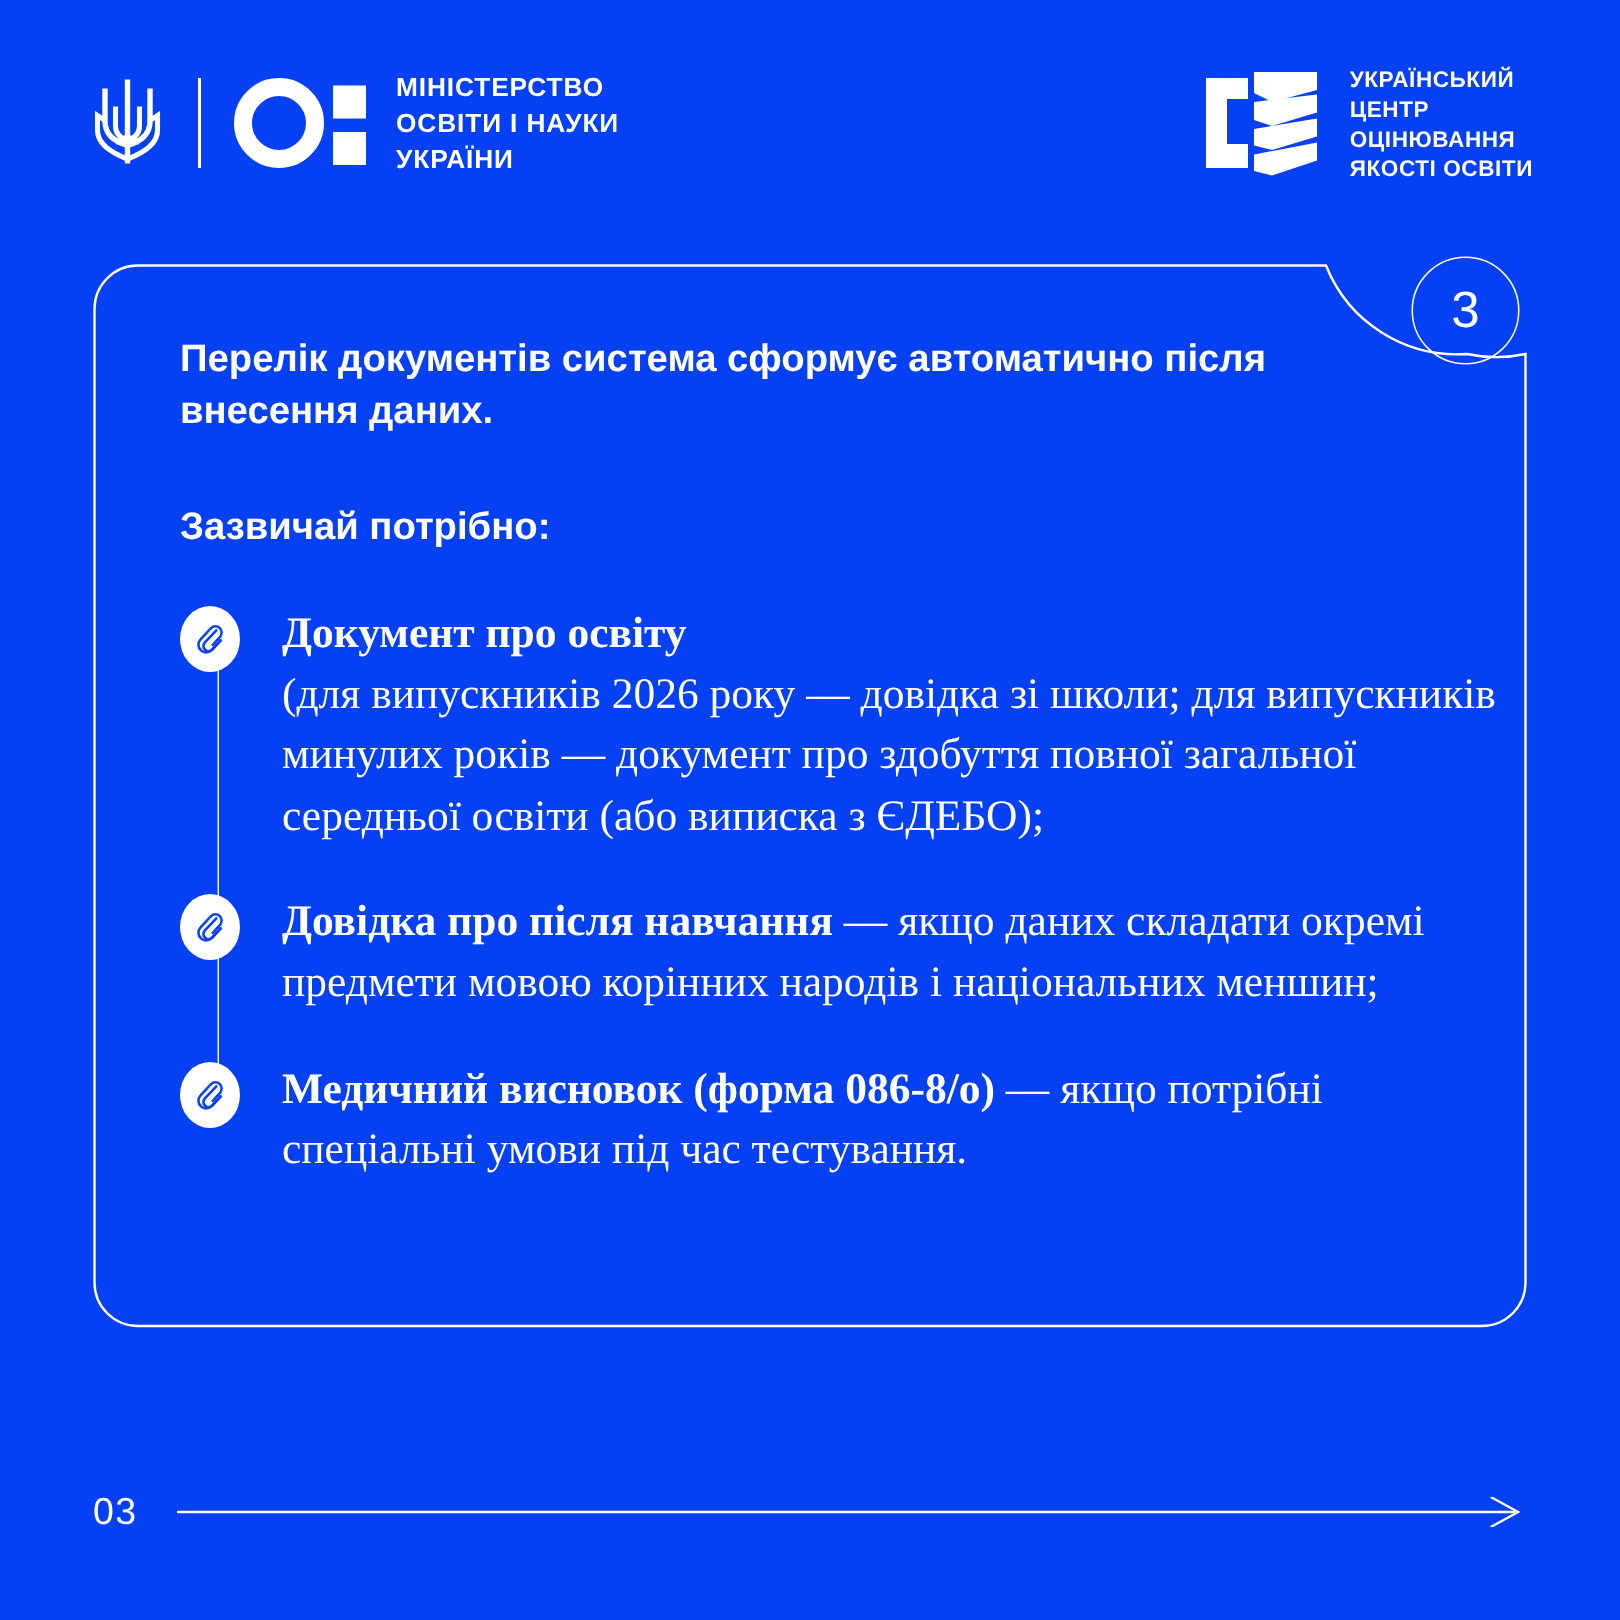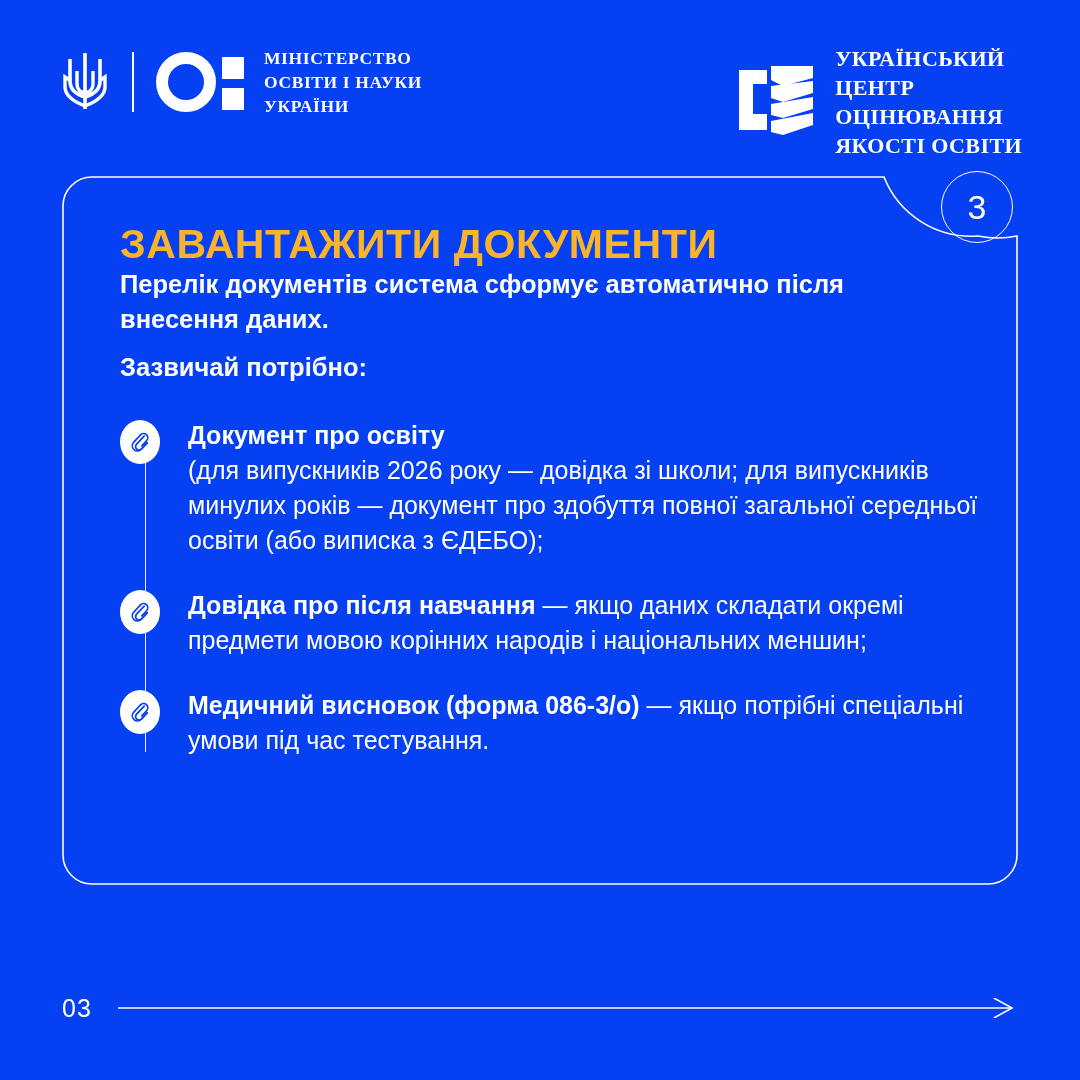"МІНІСТЕРСТВО" .header { font-family: Liberation Serif, serif -> none }
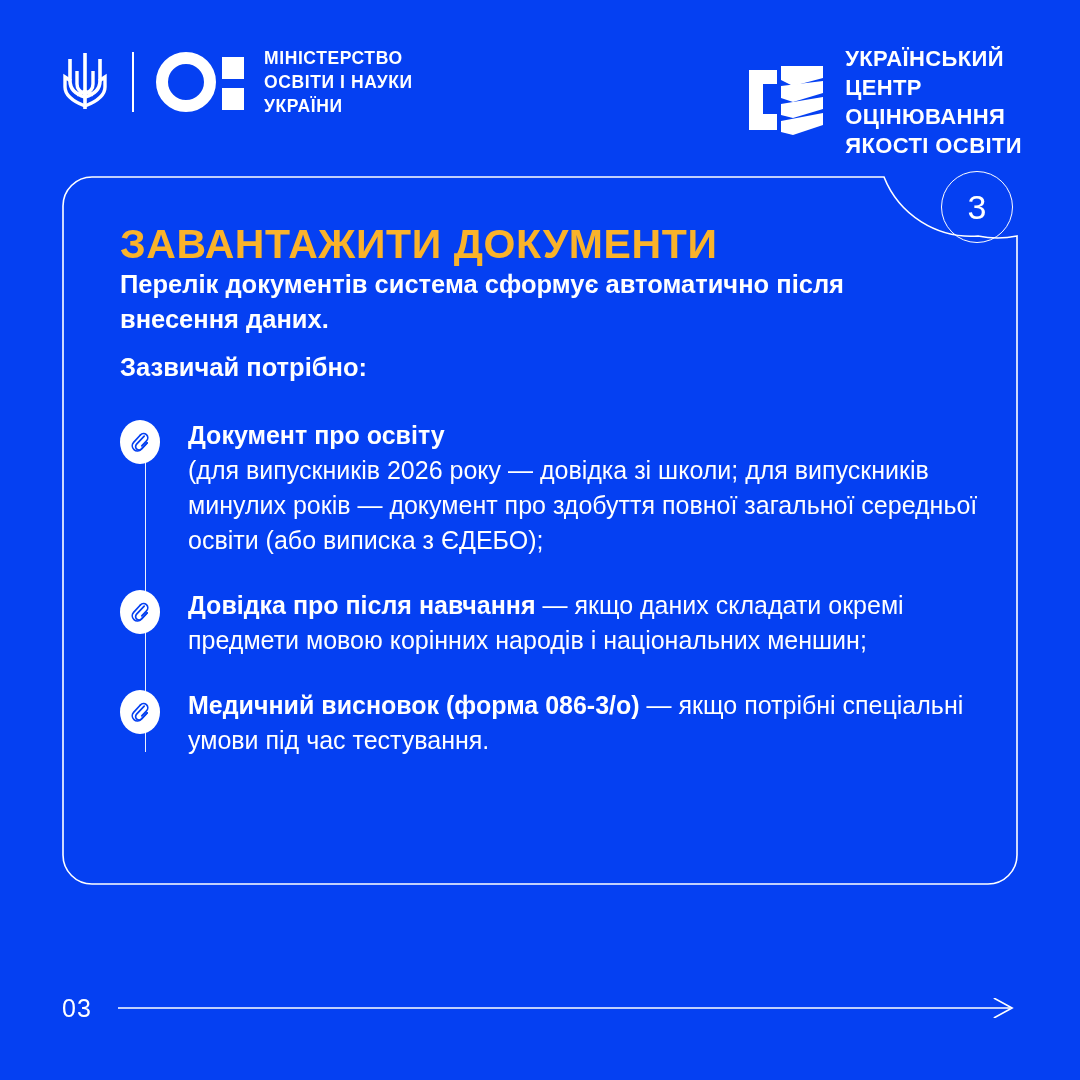"УКРАЇНСЬКИЙ" .uceqa-text { font-size: 22px -> 15px }
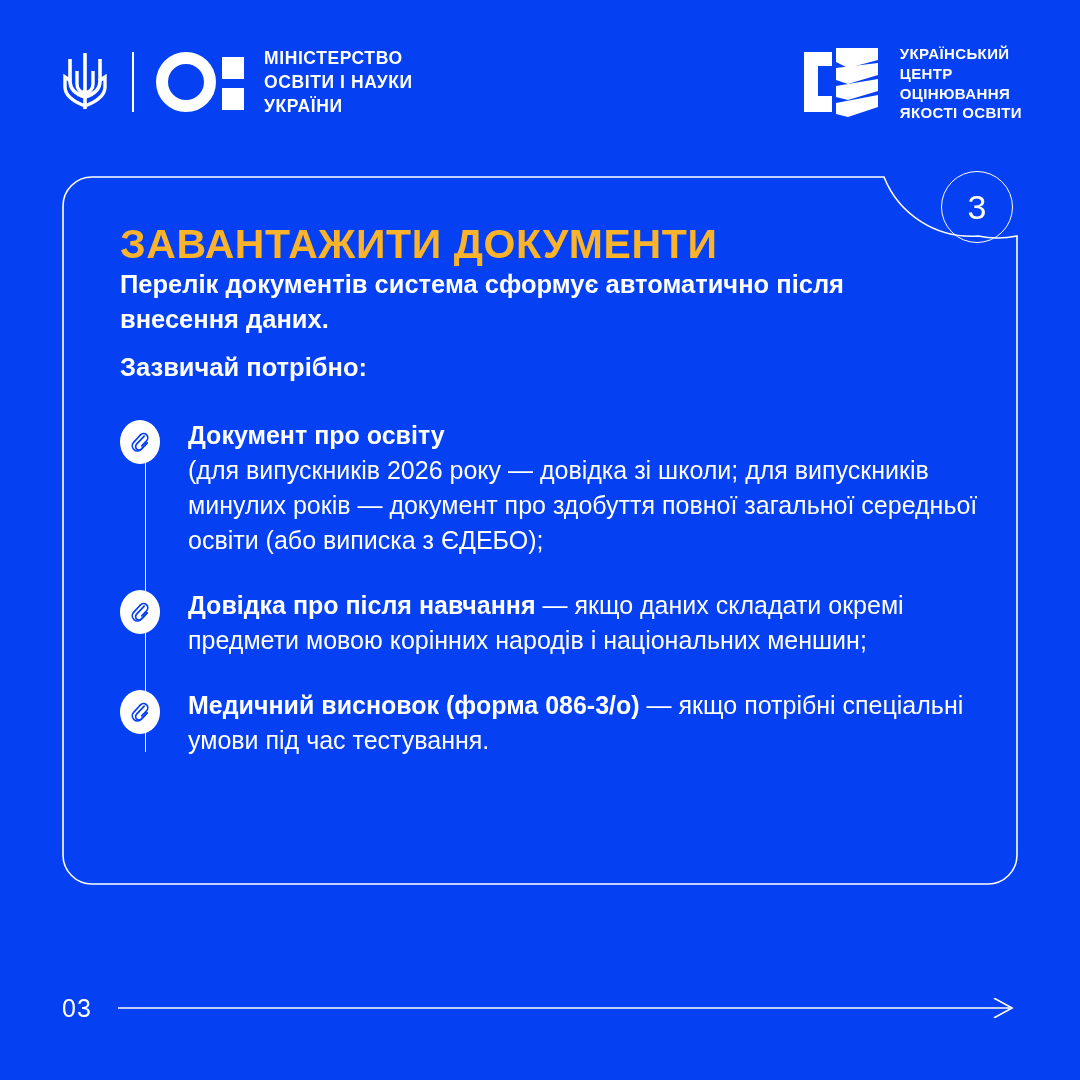"ЗАВАНТАЖИТИ ДОКУМЕНТИ" h1.card-title { html: <h1>ЗАВАНТАЖИТИ ДОКУМЕНТИ</h1> -> none }
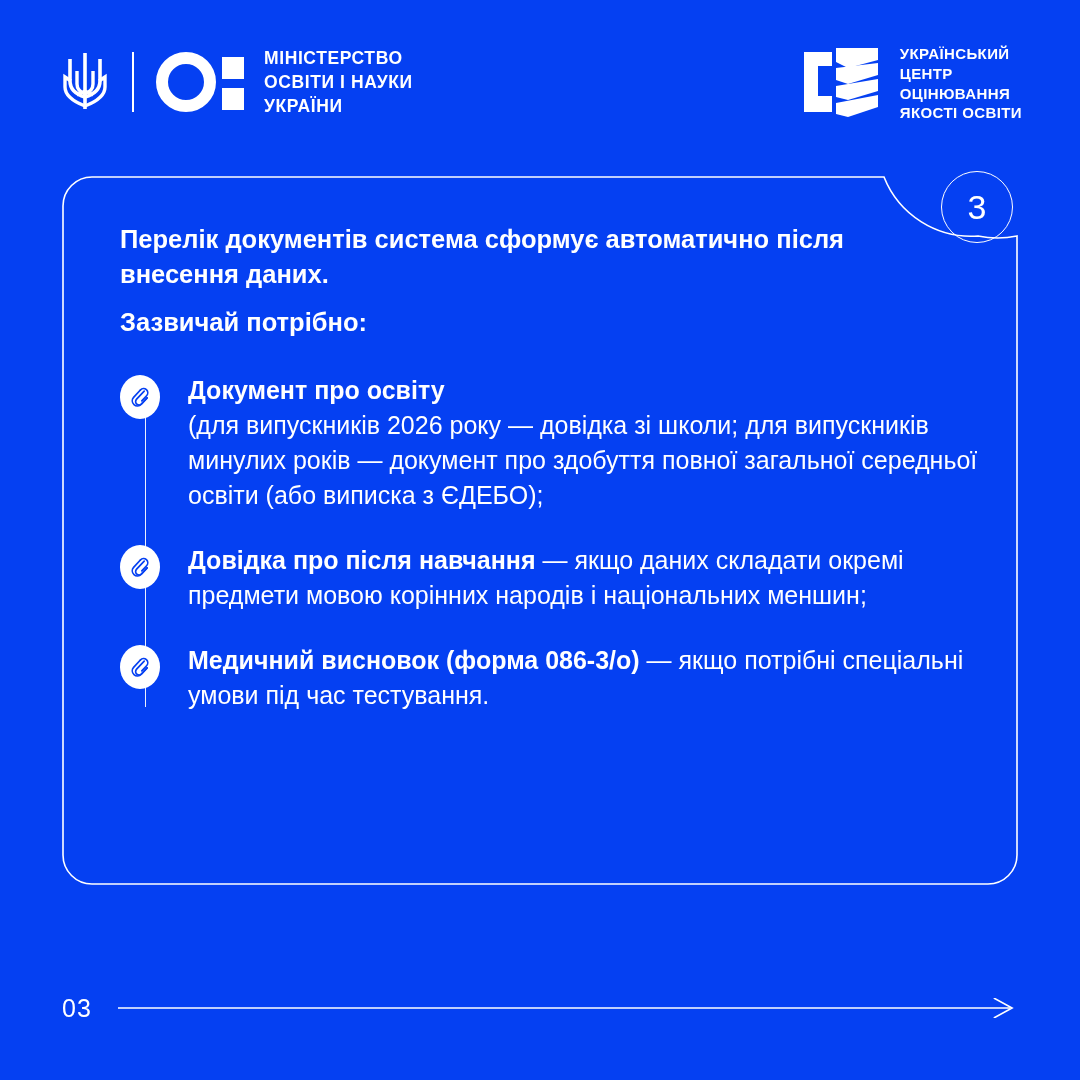"Зазвичай потрібно:" .usually { margin-top: 14px -> 43px }
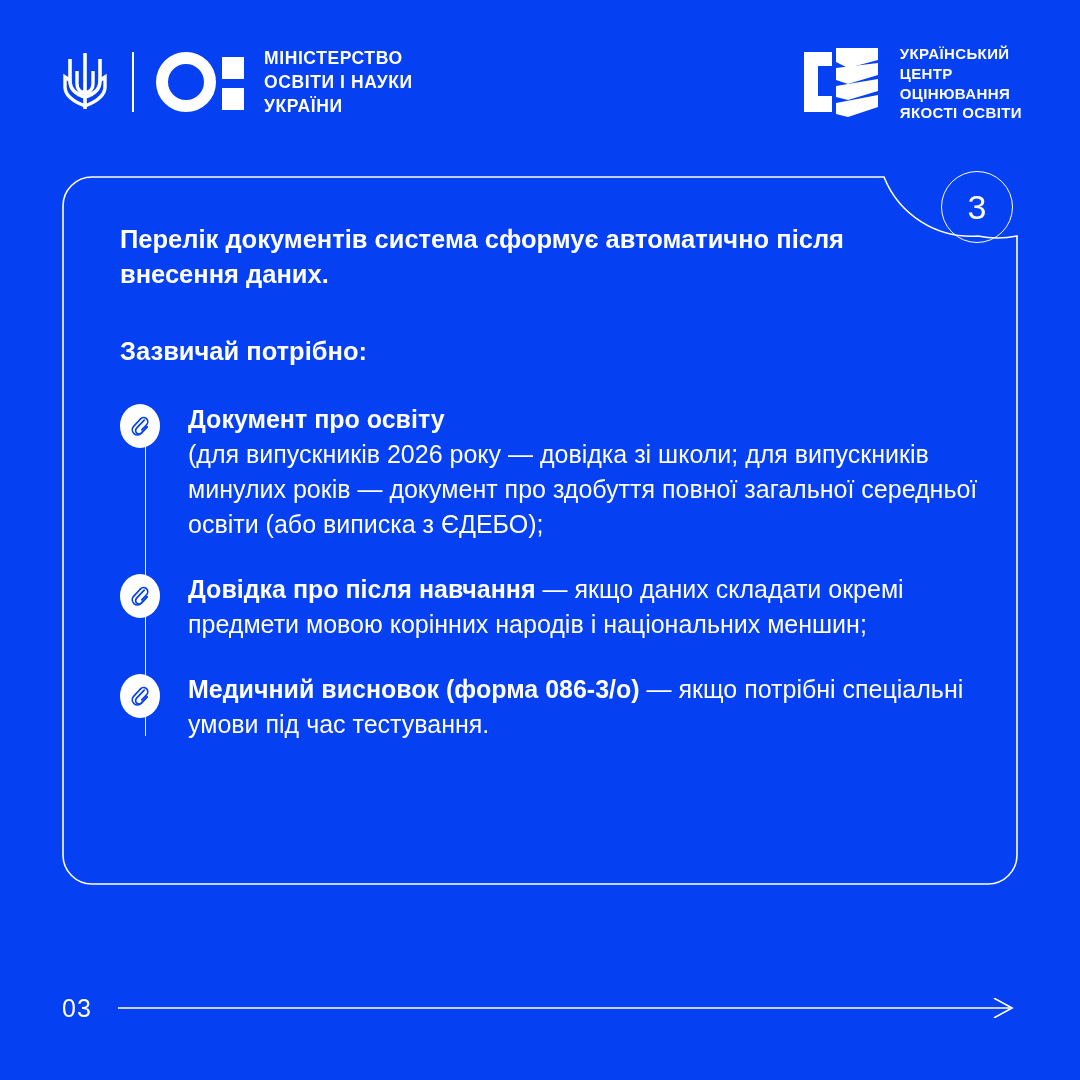"Документ про освіту" .doc-text { font-family: none -> Liberation Serif, serif; font-size: 25px -> 29px }
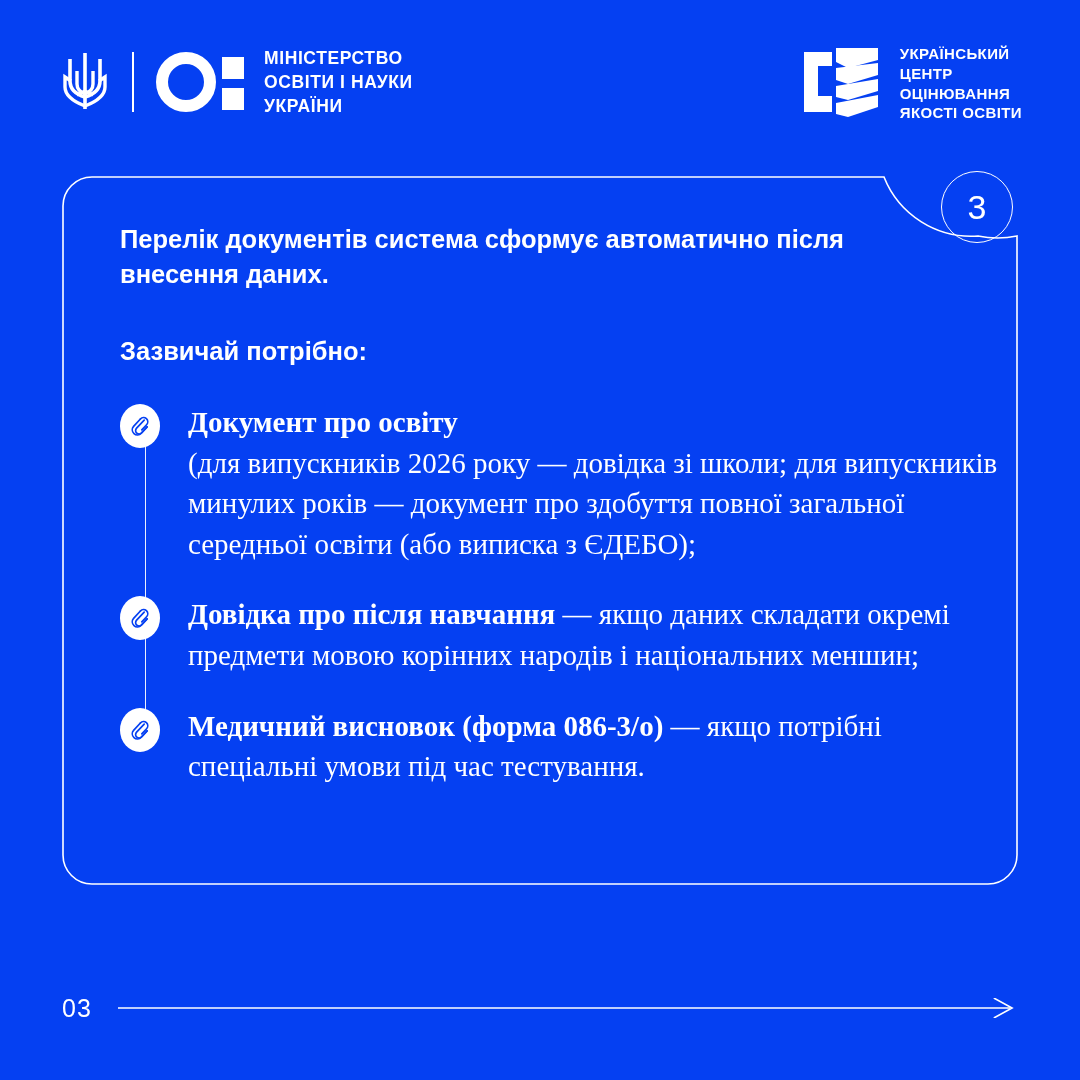"Медичний висновок (форма 086-3/о)" b { text: 086-3/о -> 086-8/о }
